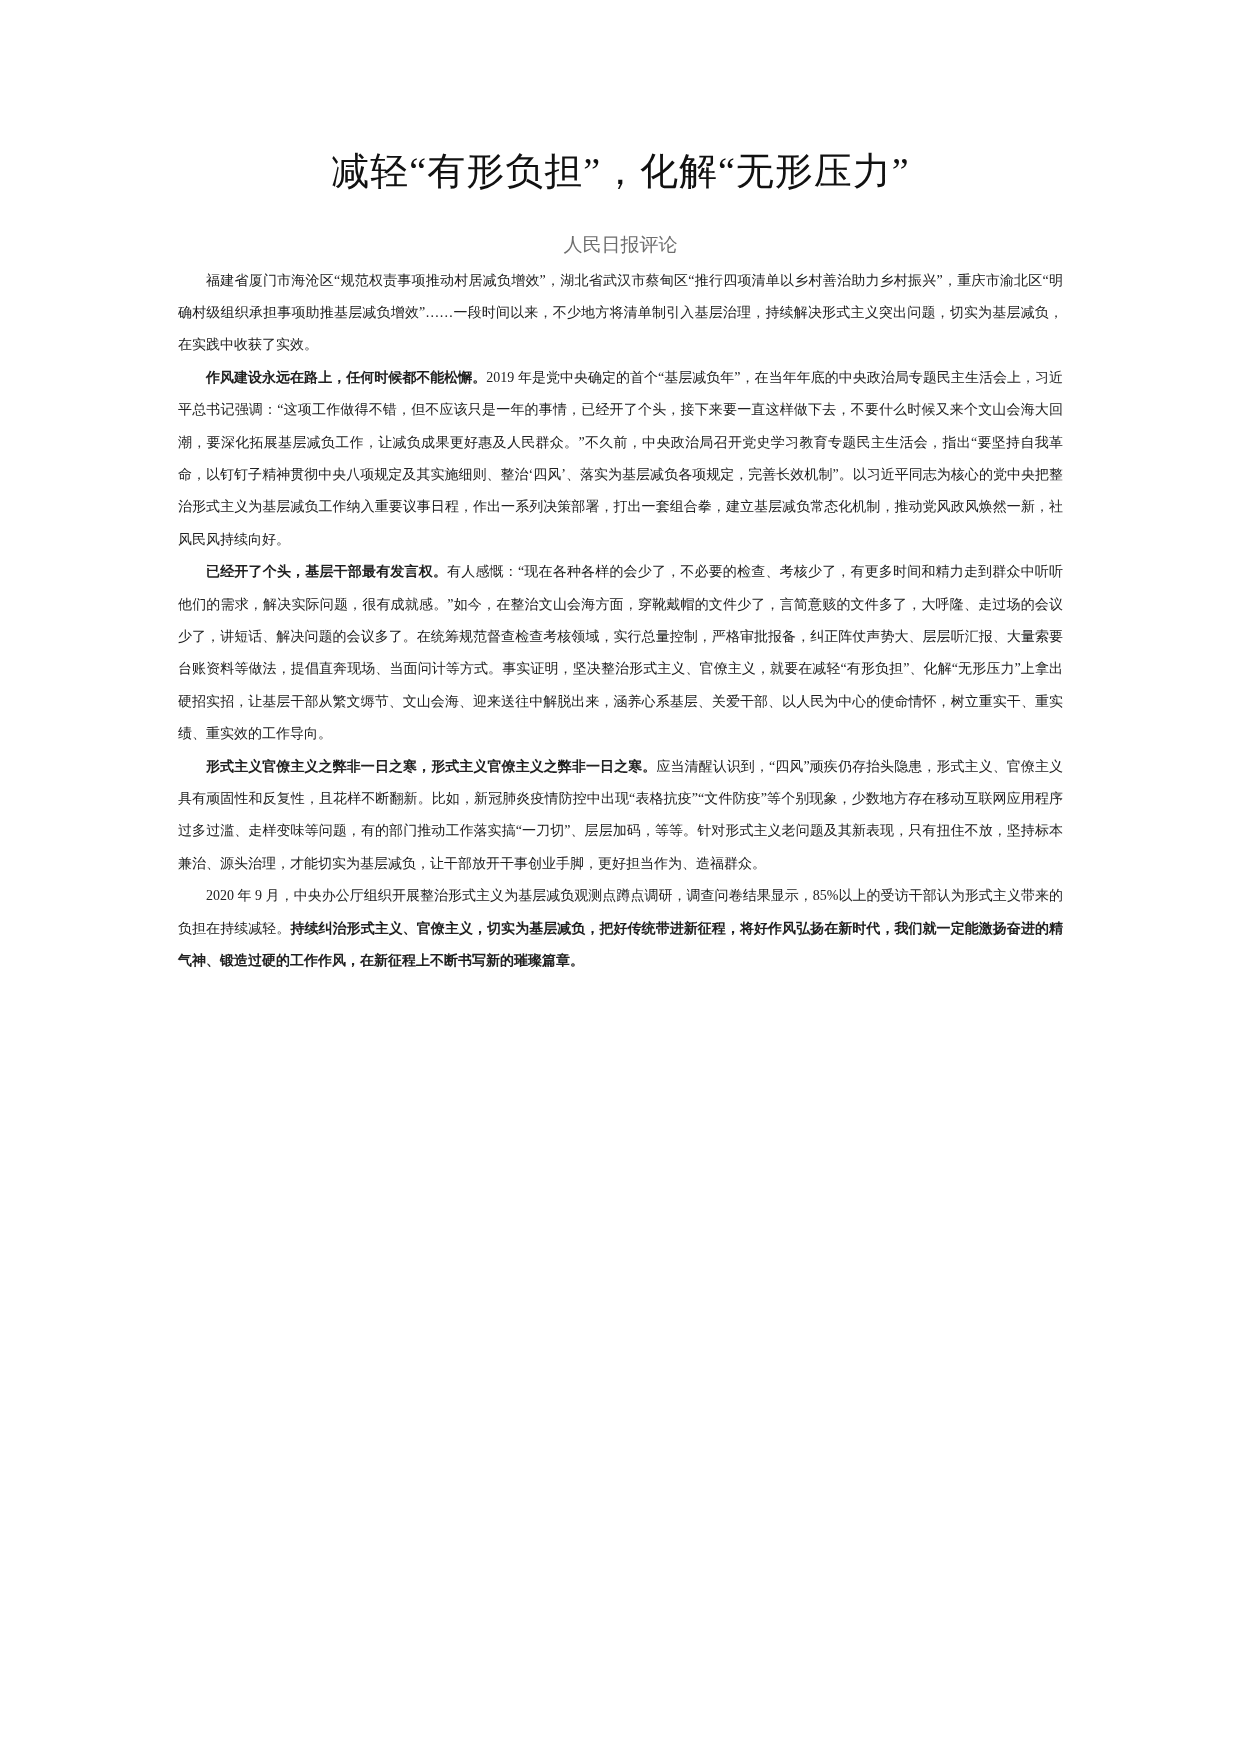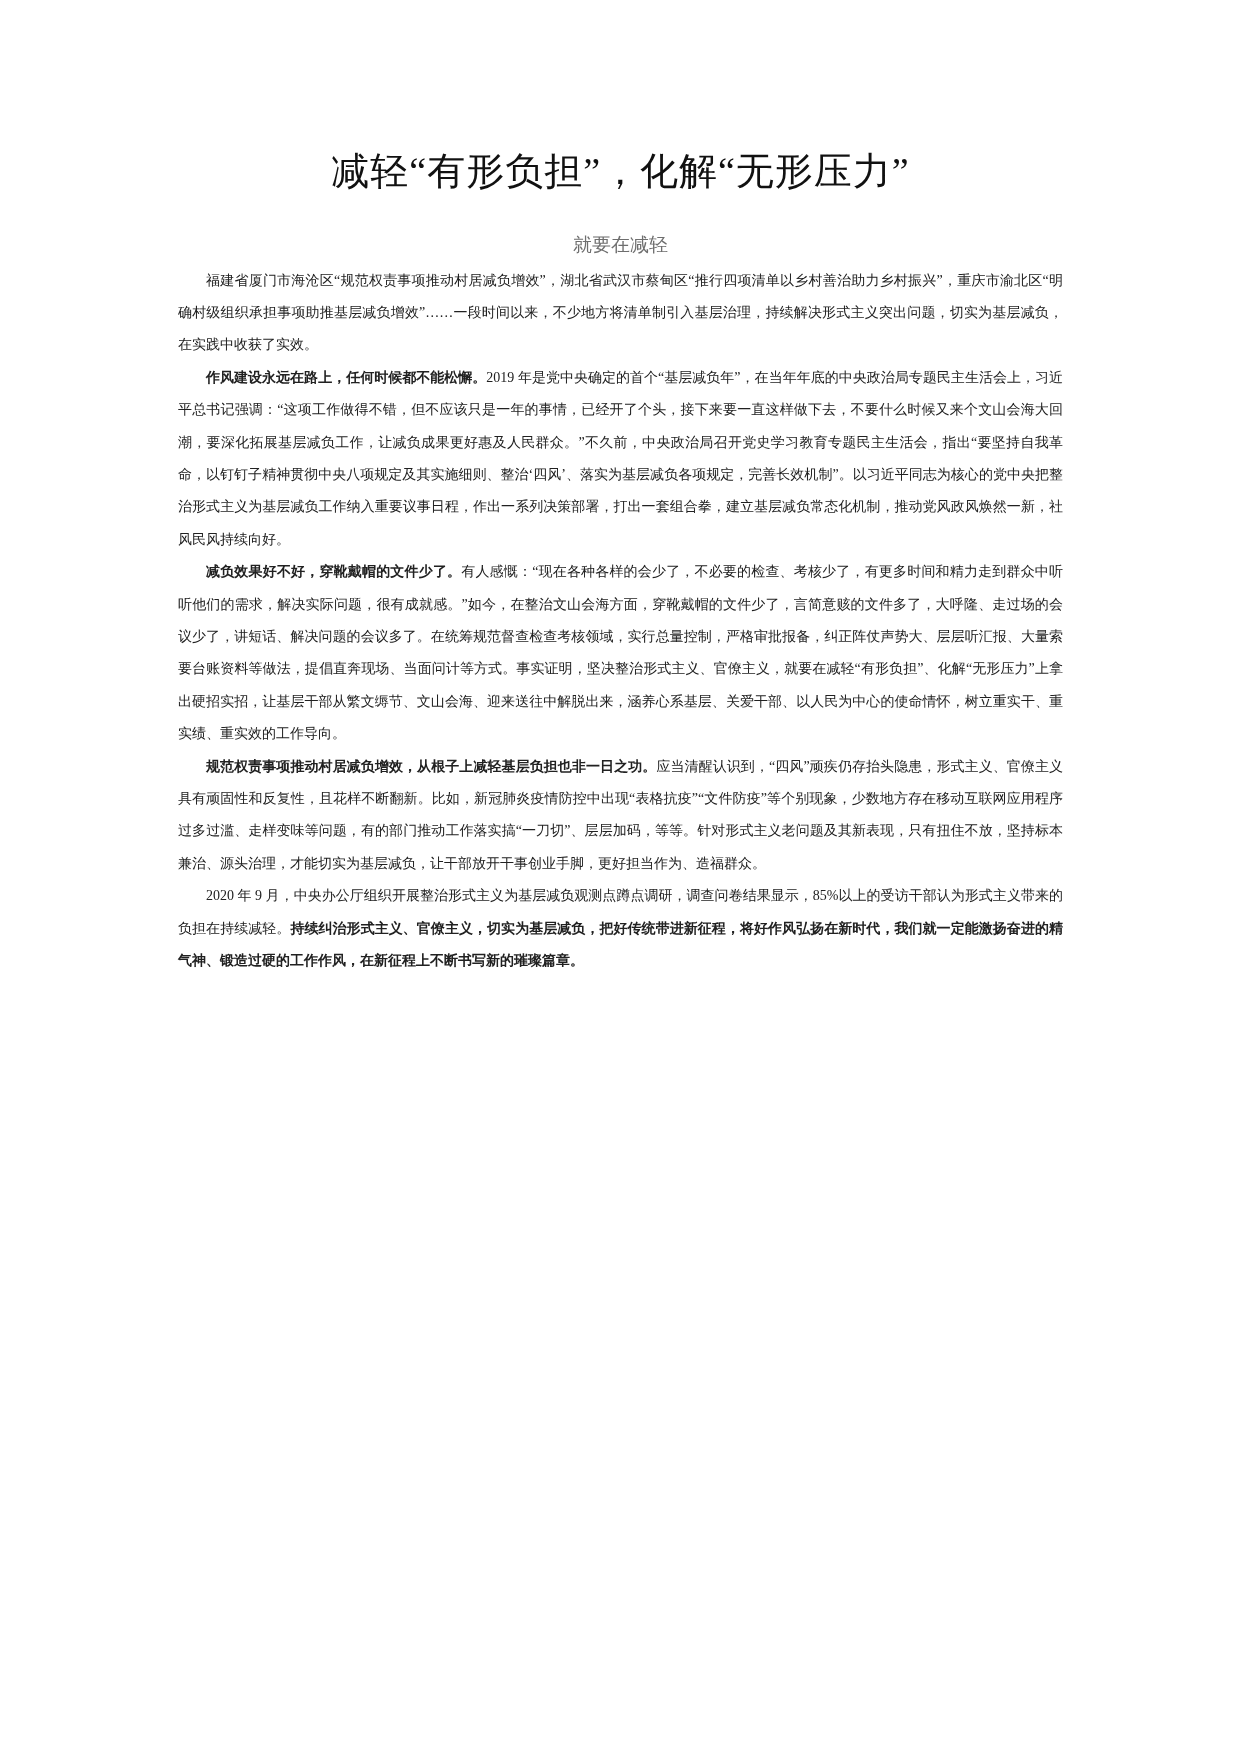"就要在减轻" div.doc-subtitle { text: 就要在减轻 -> 人民日报评论 }
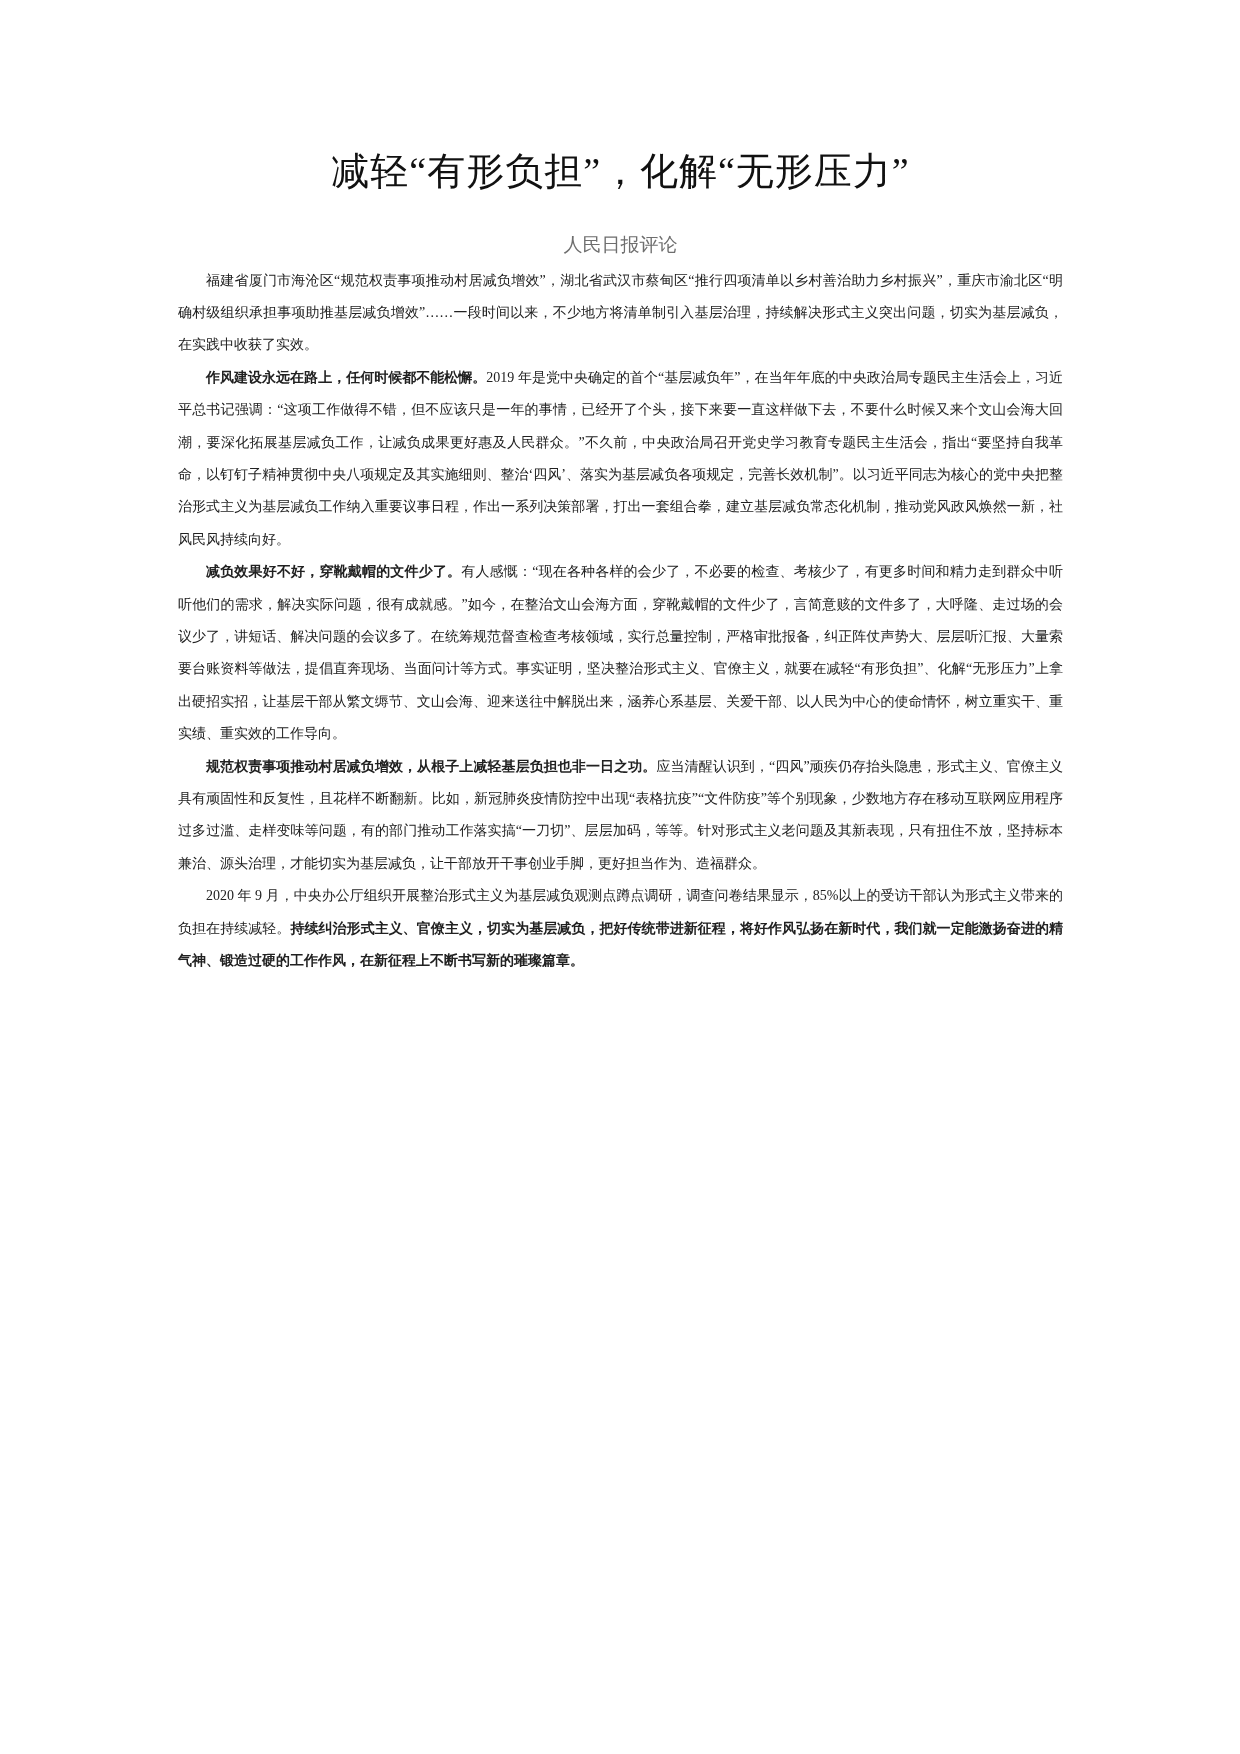"减负效果好不好，穿靴戴帽的文件少了。" span.seg-bold { text: 减负效果好不好，穿靴戴帽的文件少了 -> 已经开了个头，基层干部最有发言权 }
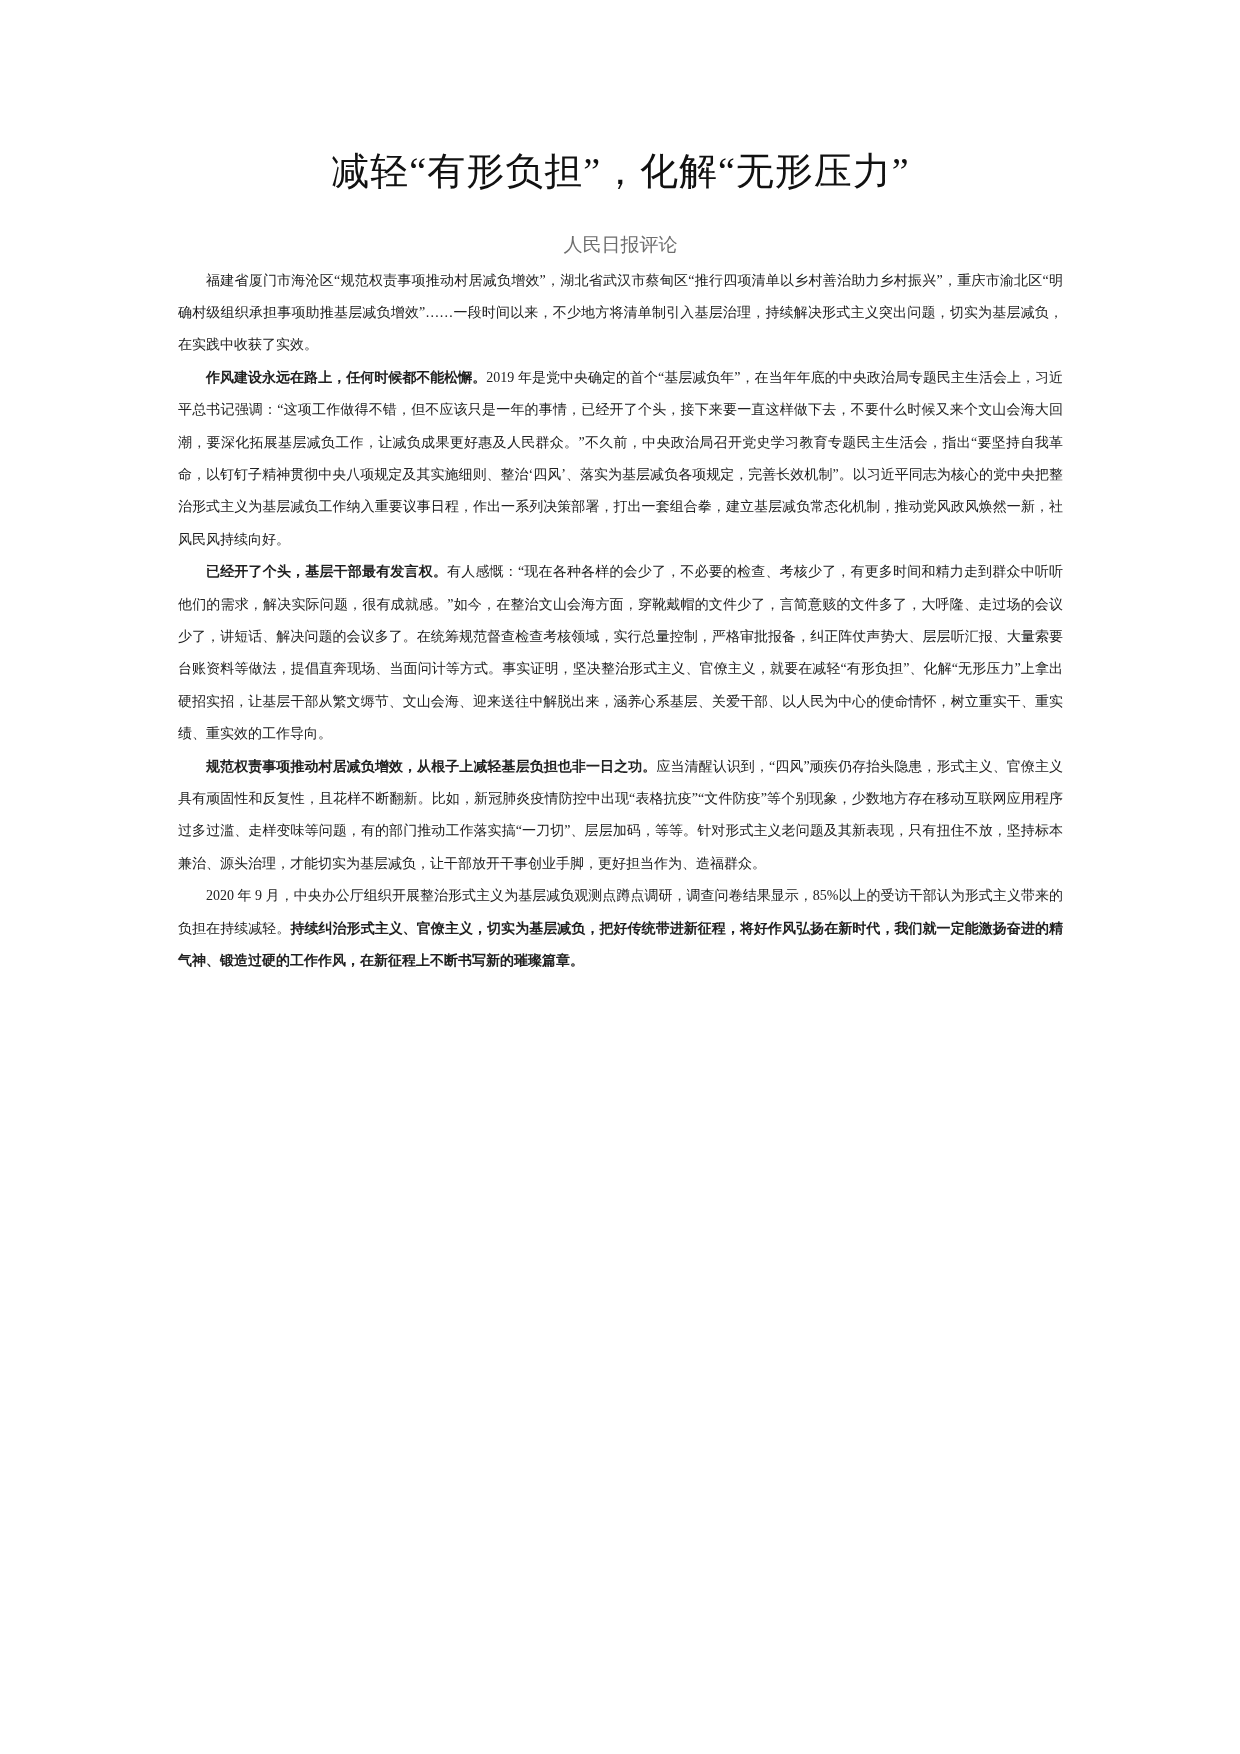"规范权责事项推动村居减负增效，从根子上减轻基层负担也非一日之功。" span.seg-bold { text: 规范权责事项推动村居减负增效，从根子上减轻基层负担也非一日之功 -> 形式主义官僚主义之弊非一日之寒，形式主义官僚主义之弊非一日之寒 }
